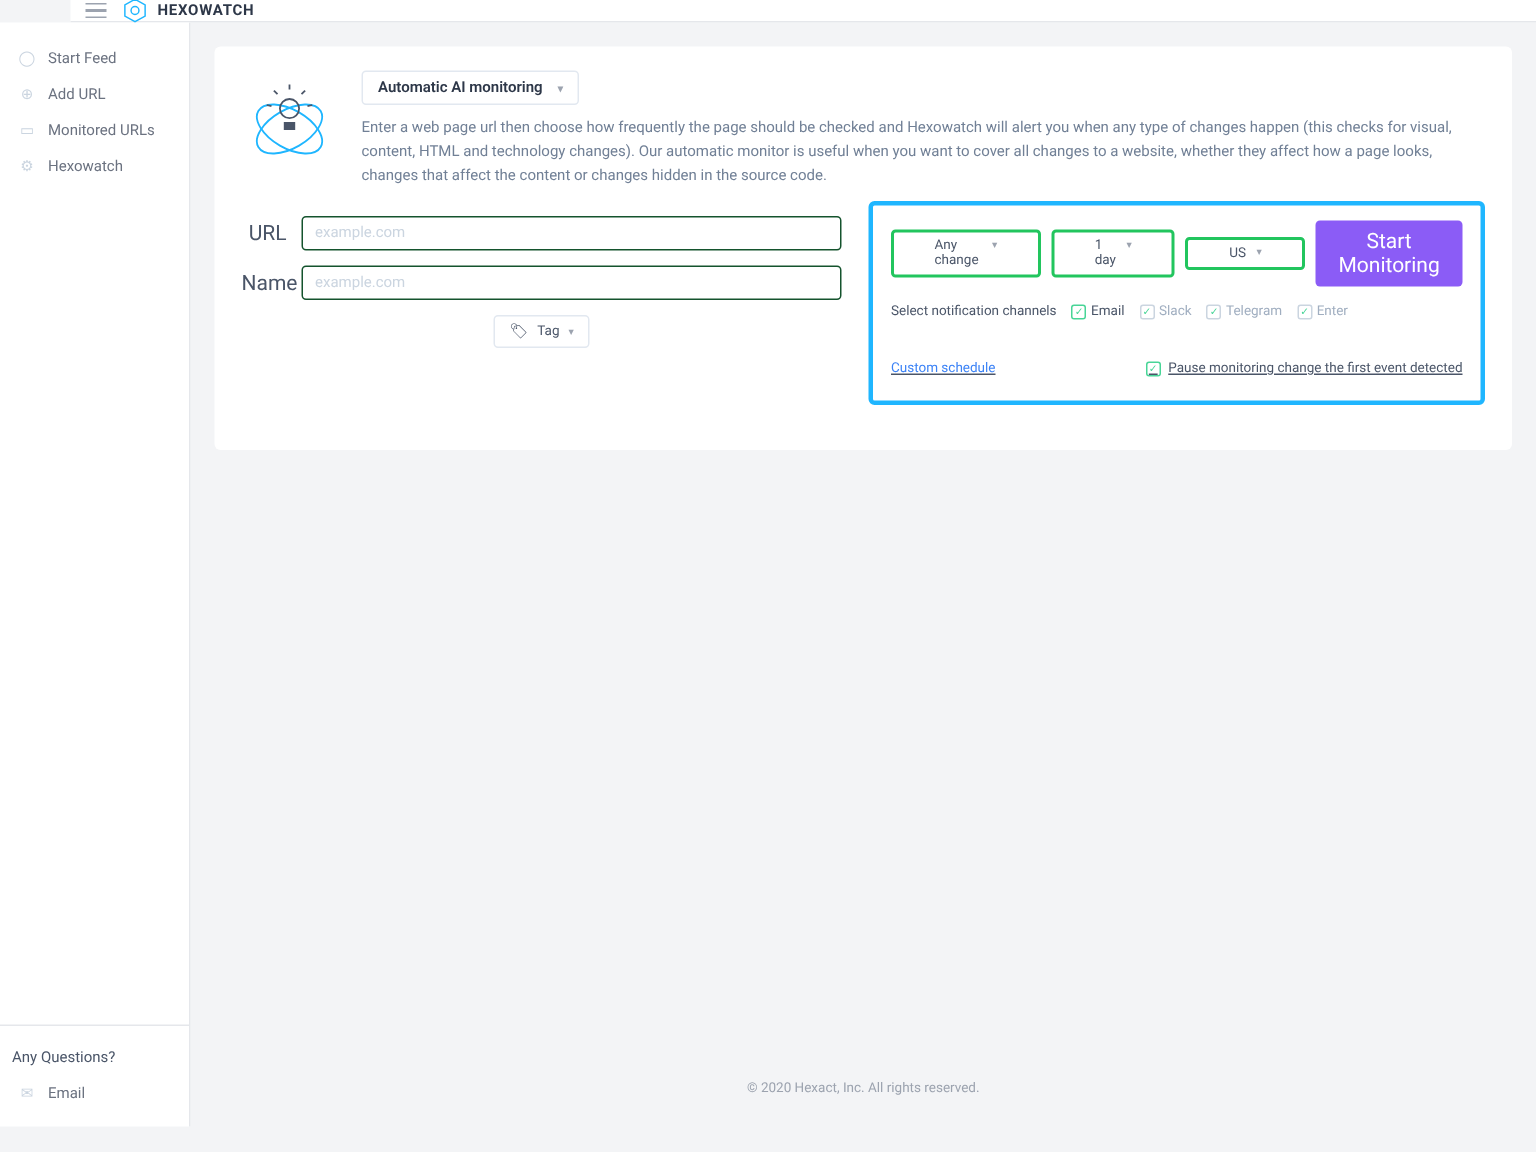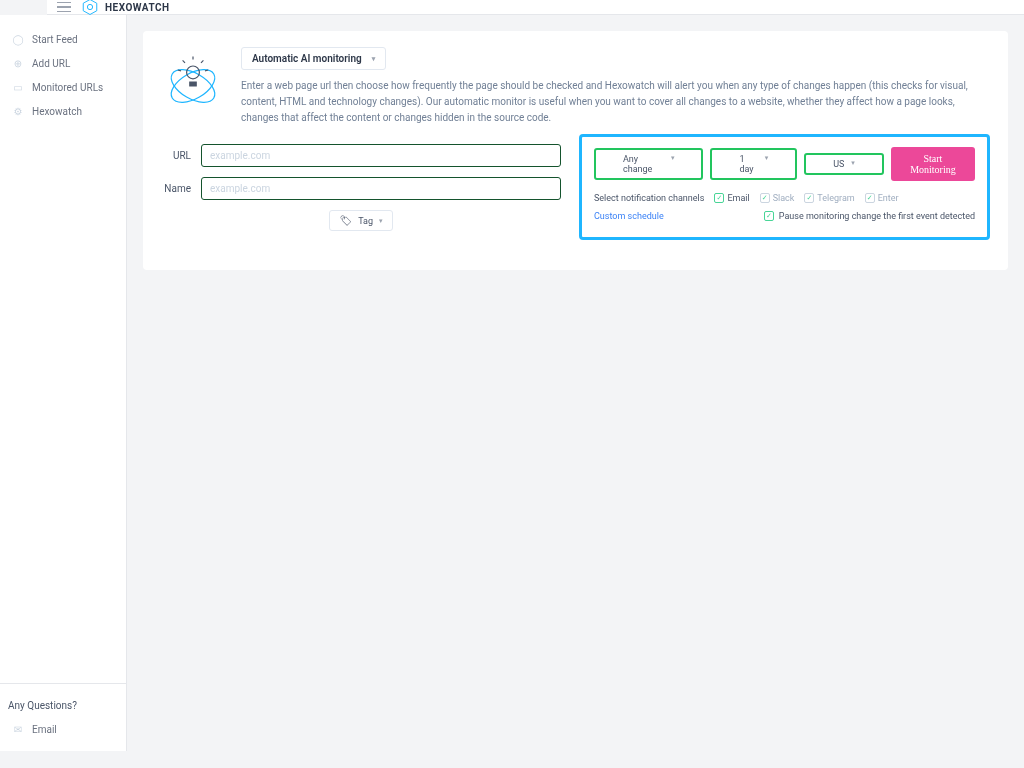"URL" .field-label { font-size: 10px -> 14px }
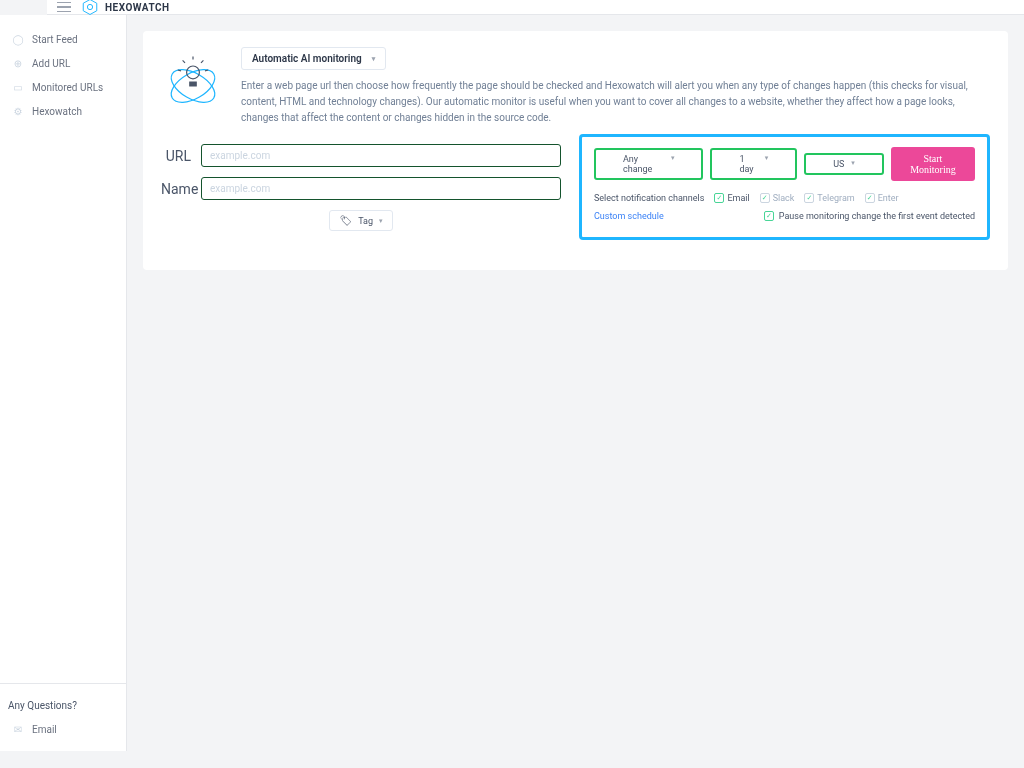"Start Monitoring" .start-btn { background: #ec4899 -> #8b5cf6; font-family: Liberation Serif, serif -> none; font-size: 10px -> 14px }
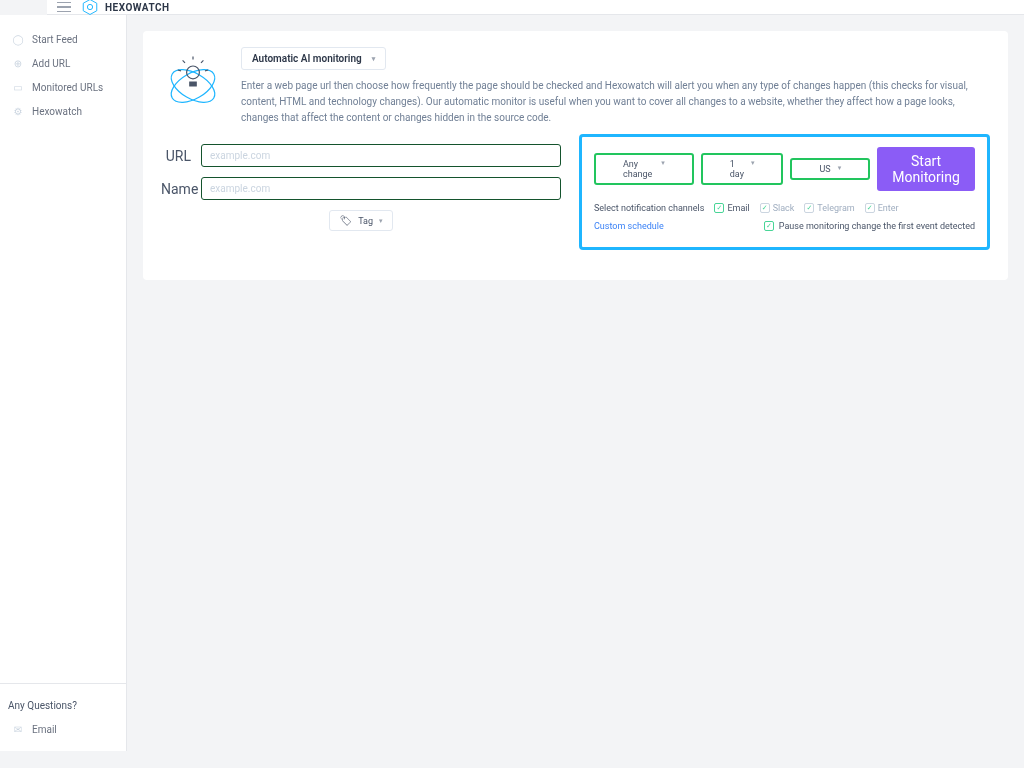"Select notification channels" .notif-row { margin-bottom: 8px -> 28px }
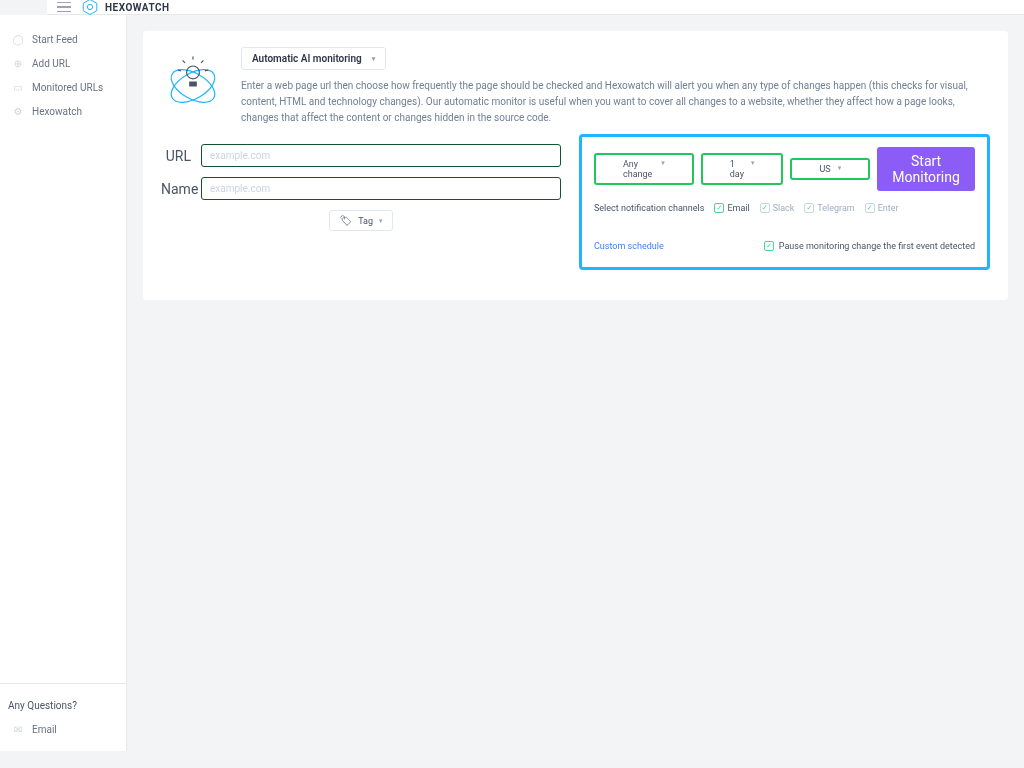"Custom schedule" .bottom-row { text-decoration: none -> underline }
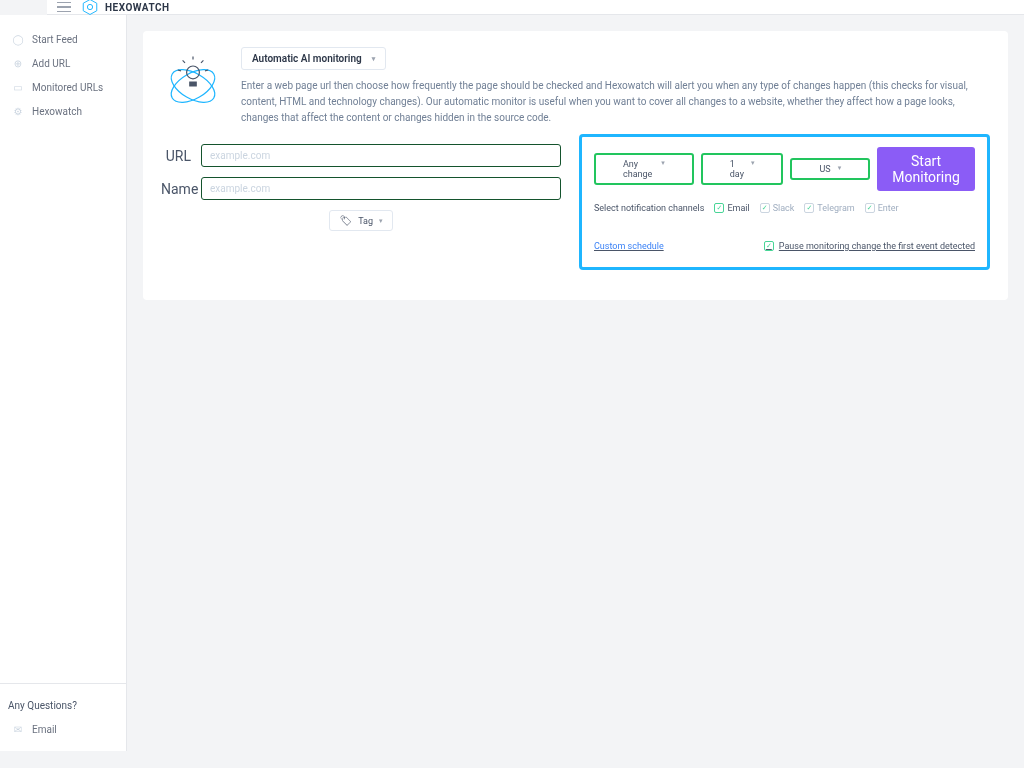"© 2020 Hexact, Inc. All" div.footer { html: none -> <div>© 2020 Hexact, Inc. All rights reserved.</div> }
